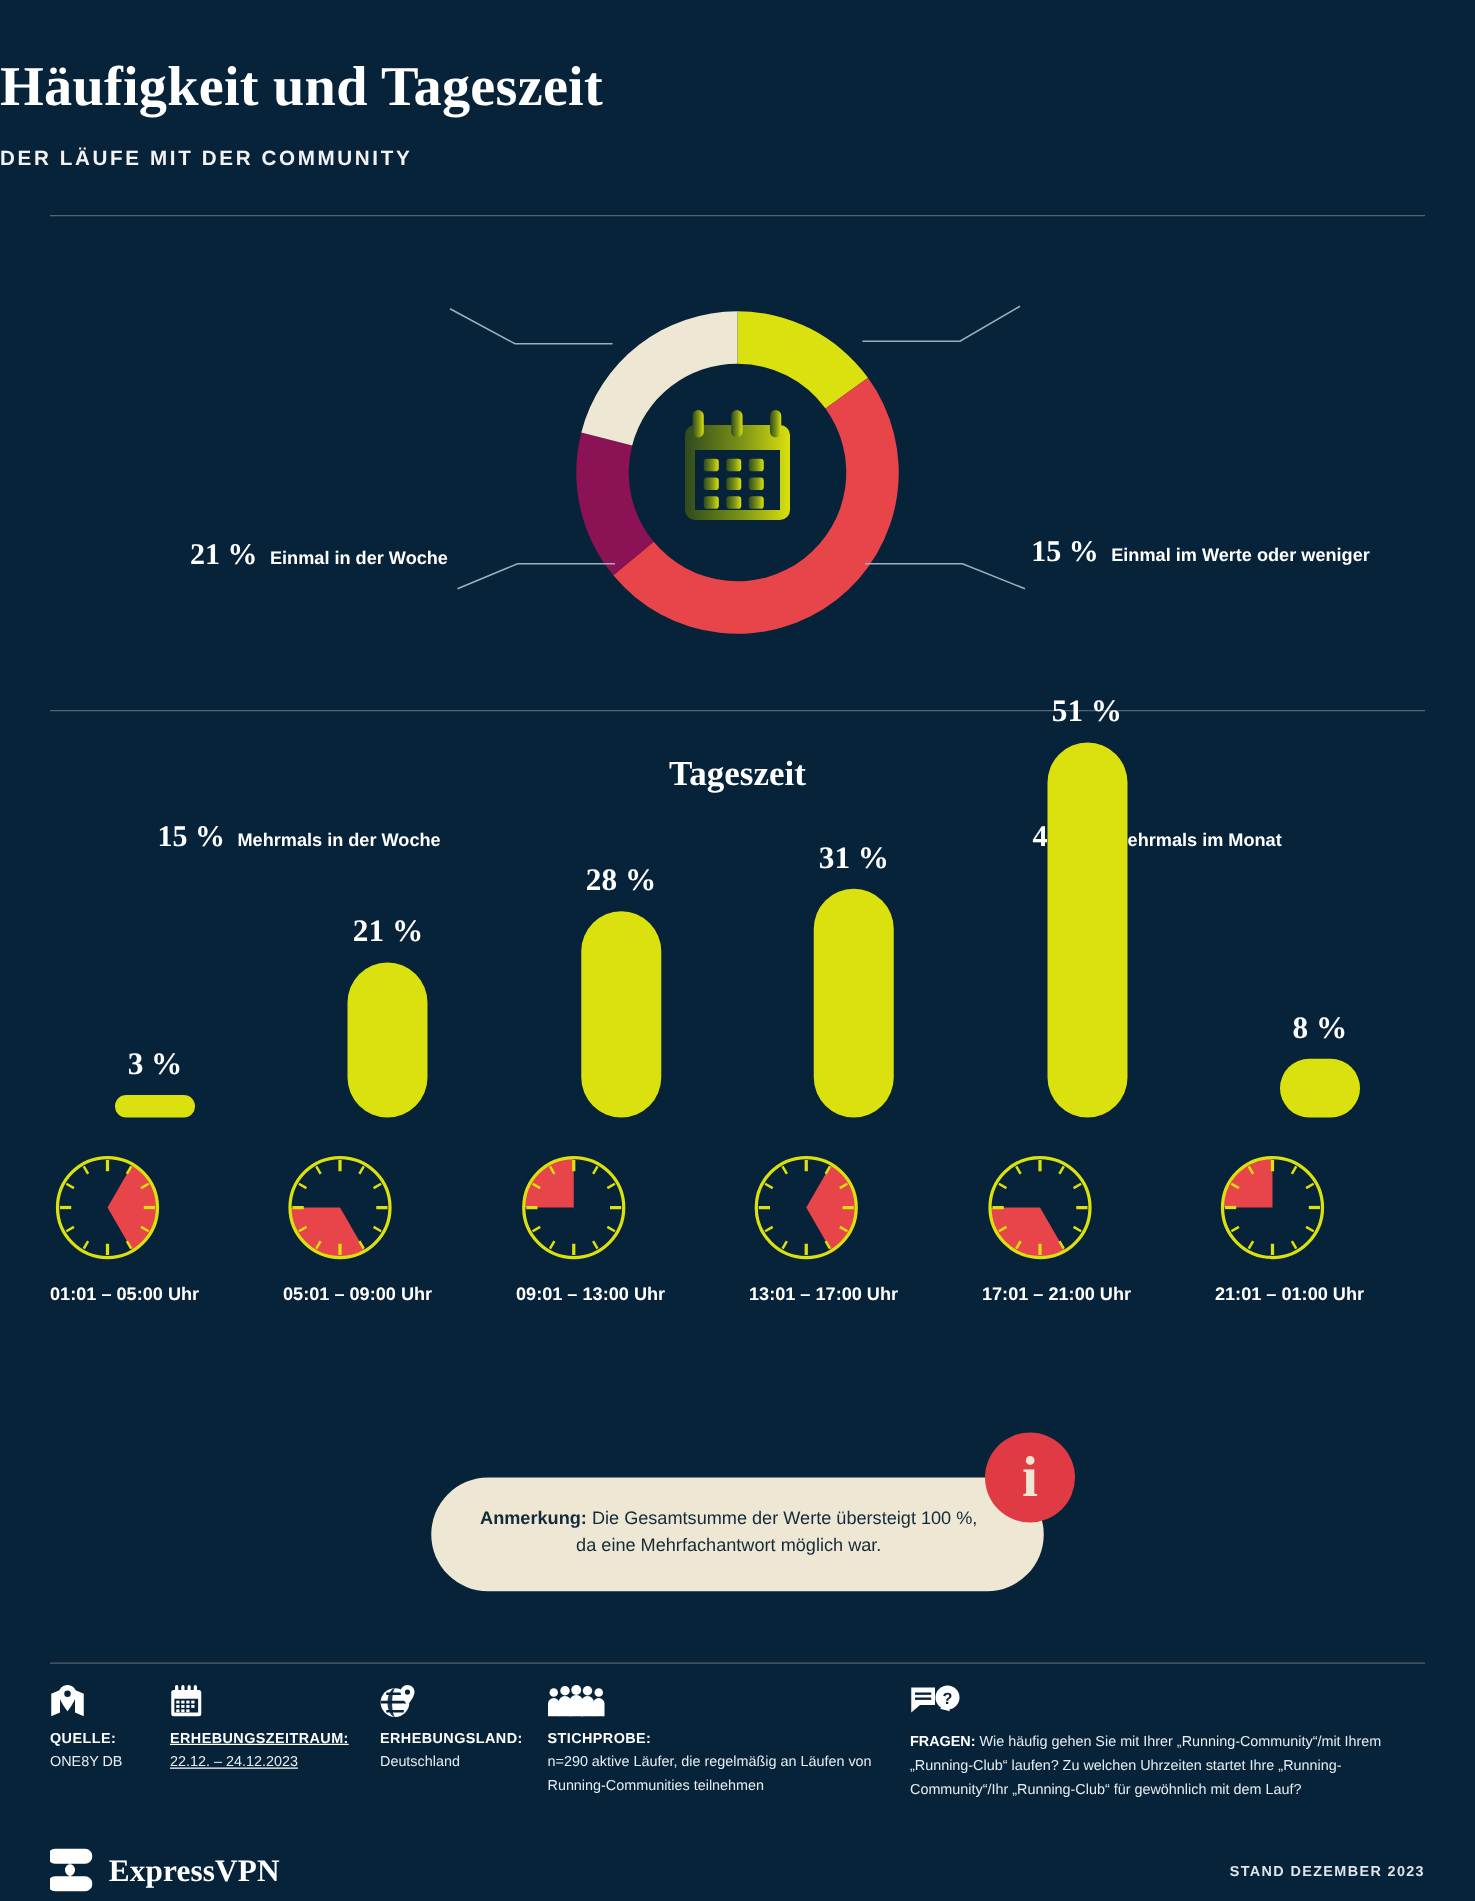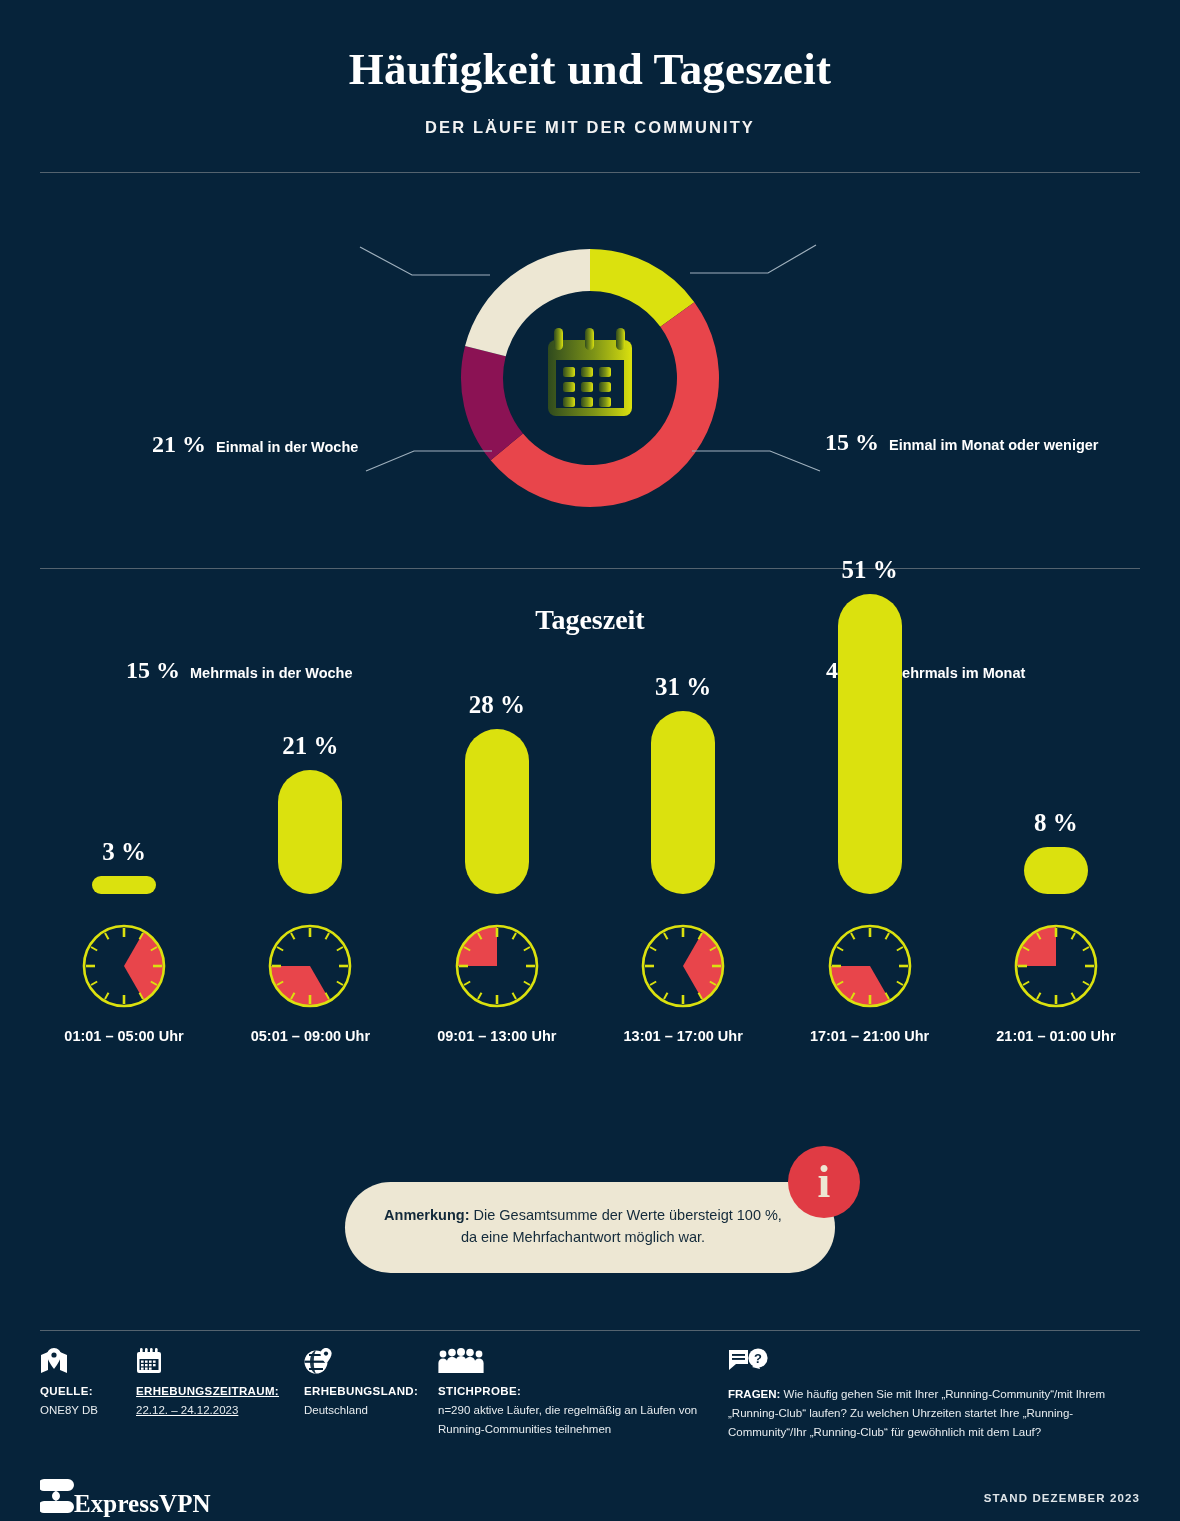"Häufigkeit und Tageszeit" .header { text-align: center -> left }
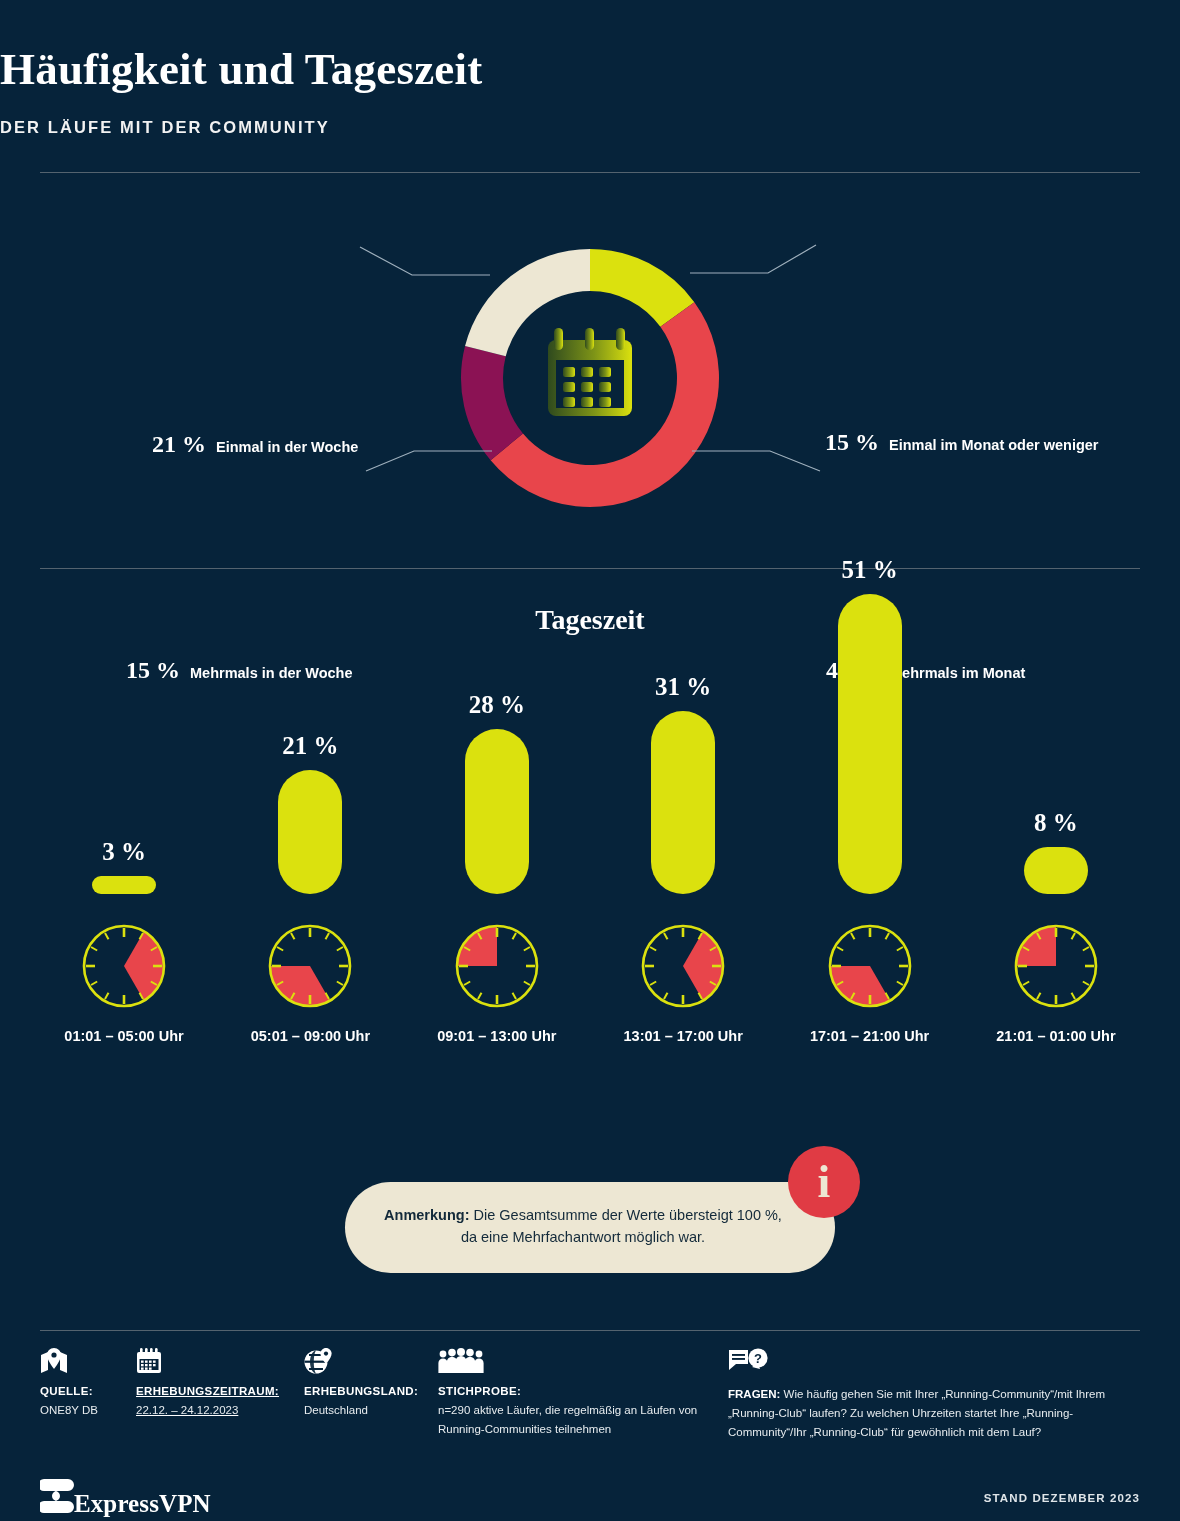"Einmal im Monat oder weniger" span.cap { text: Monat -> Werte }
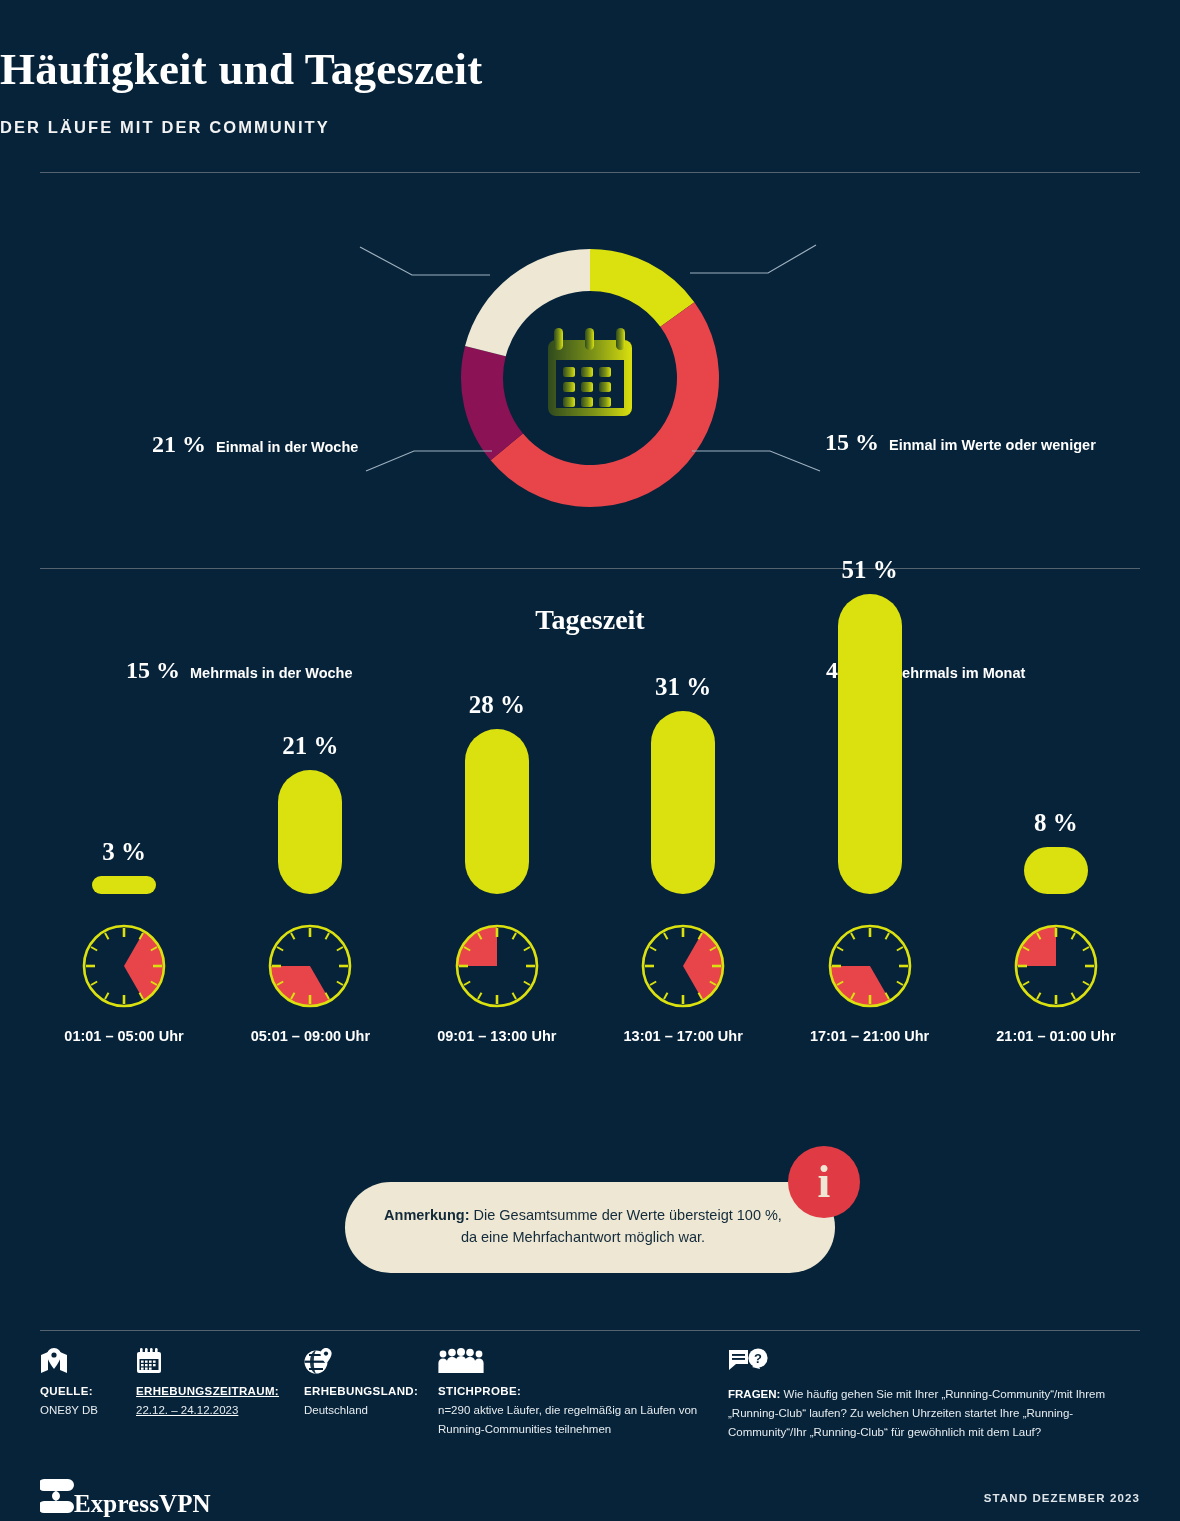"51 %" .bar-col { align-items: center -> none }
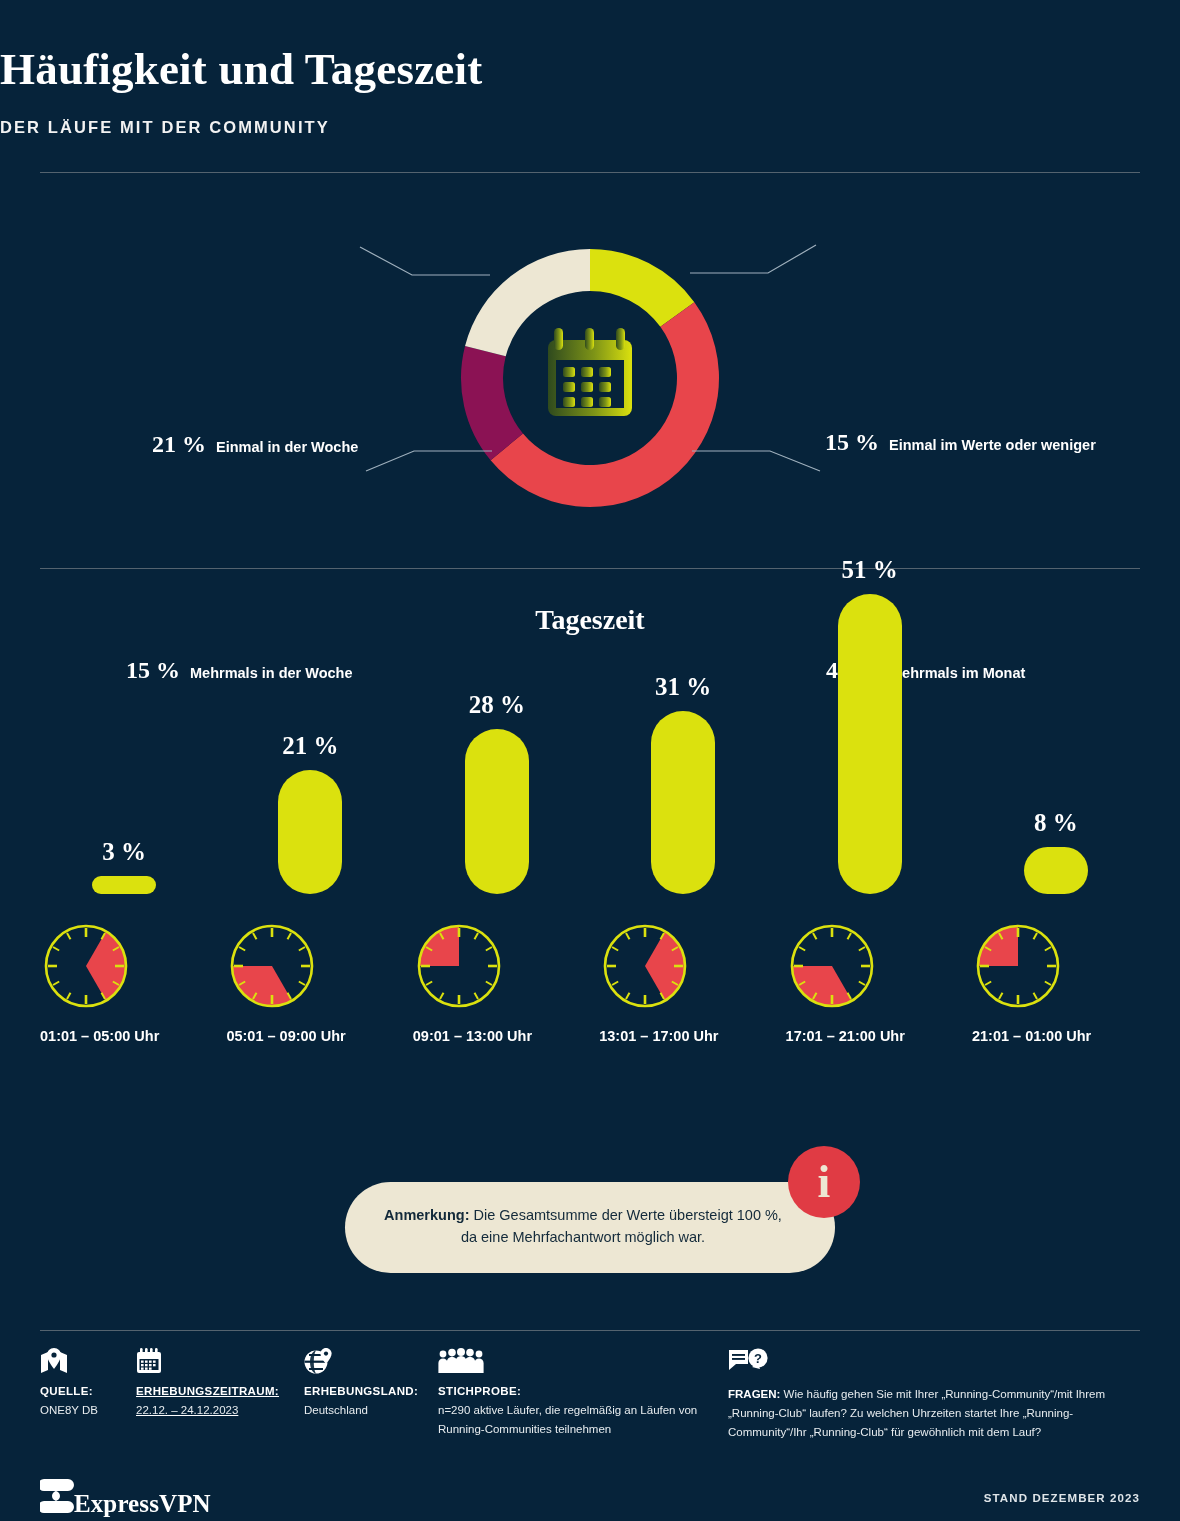"ExpressVPN" .brand { align-items: flex-end -> center; gap: 0 -> 13px }
